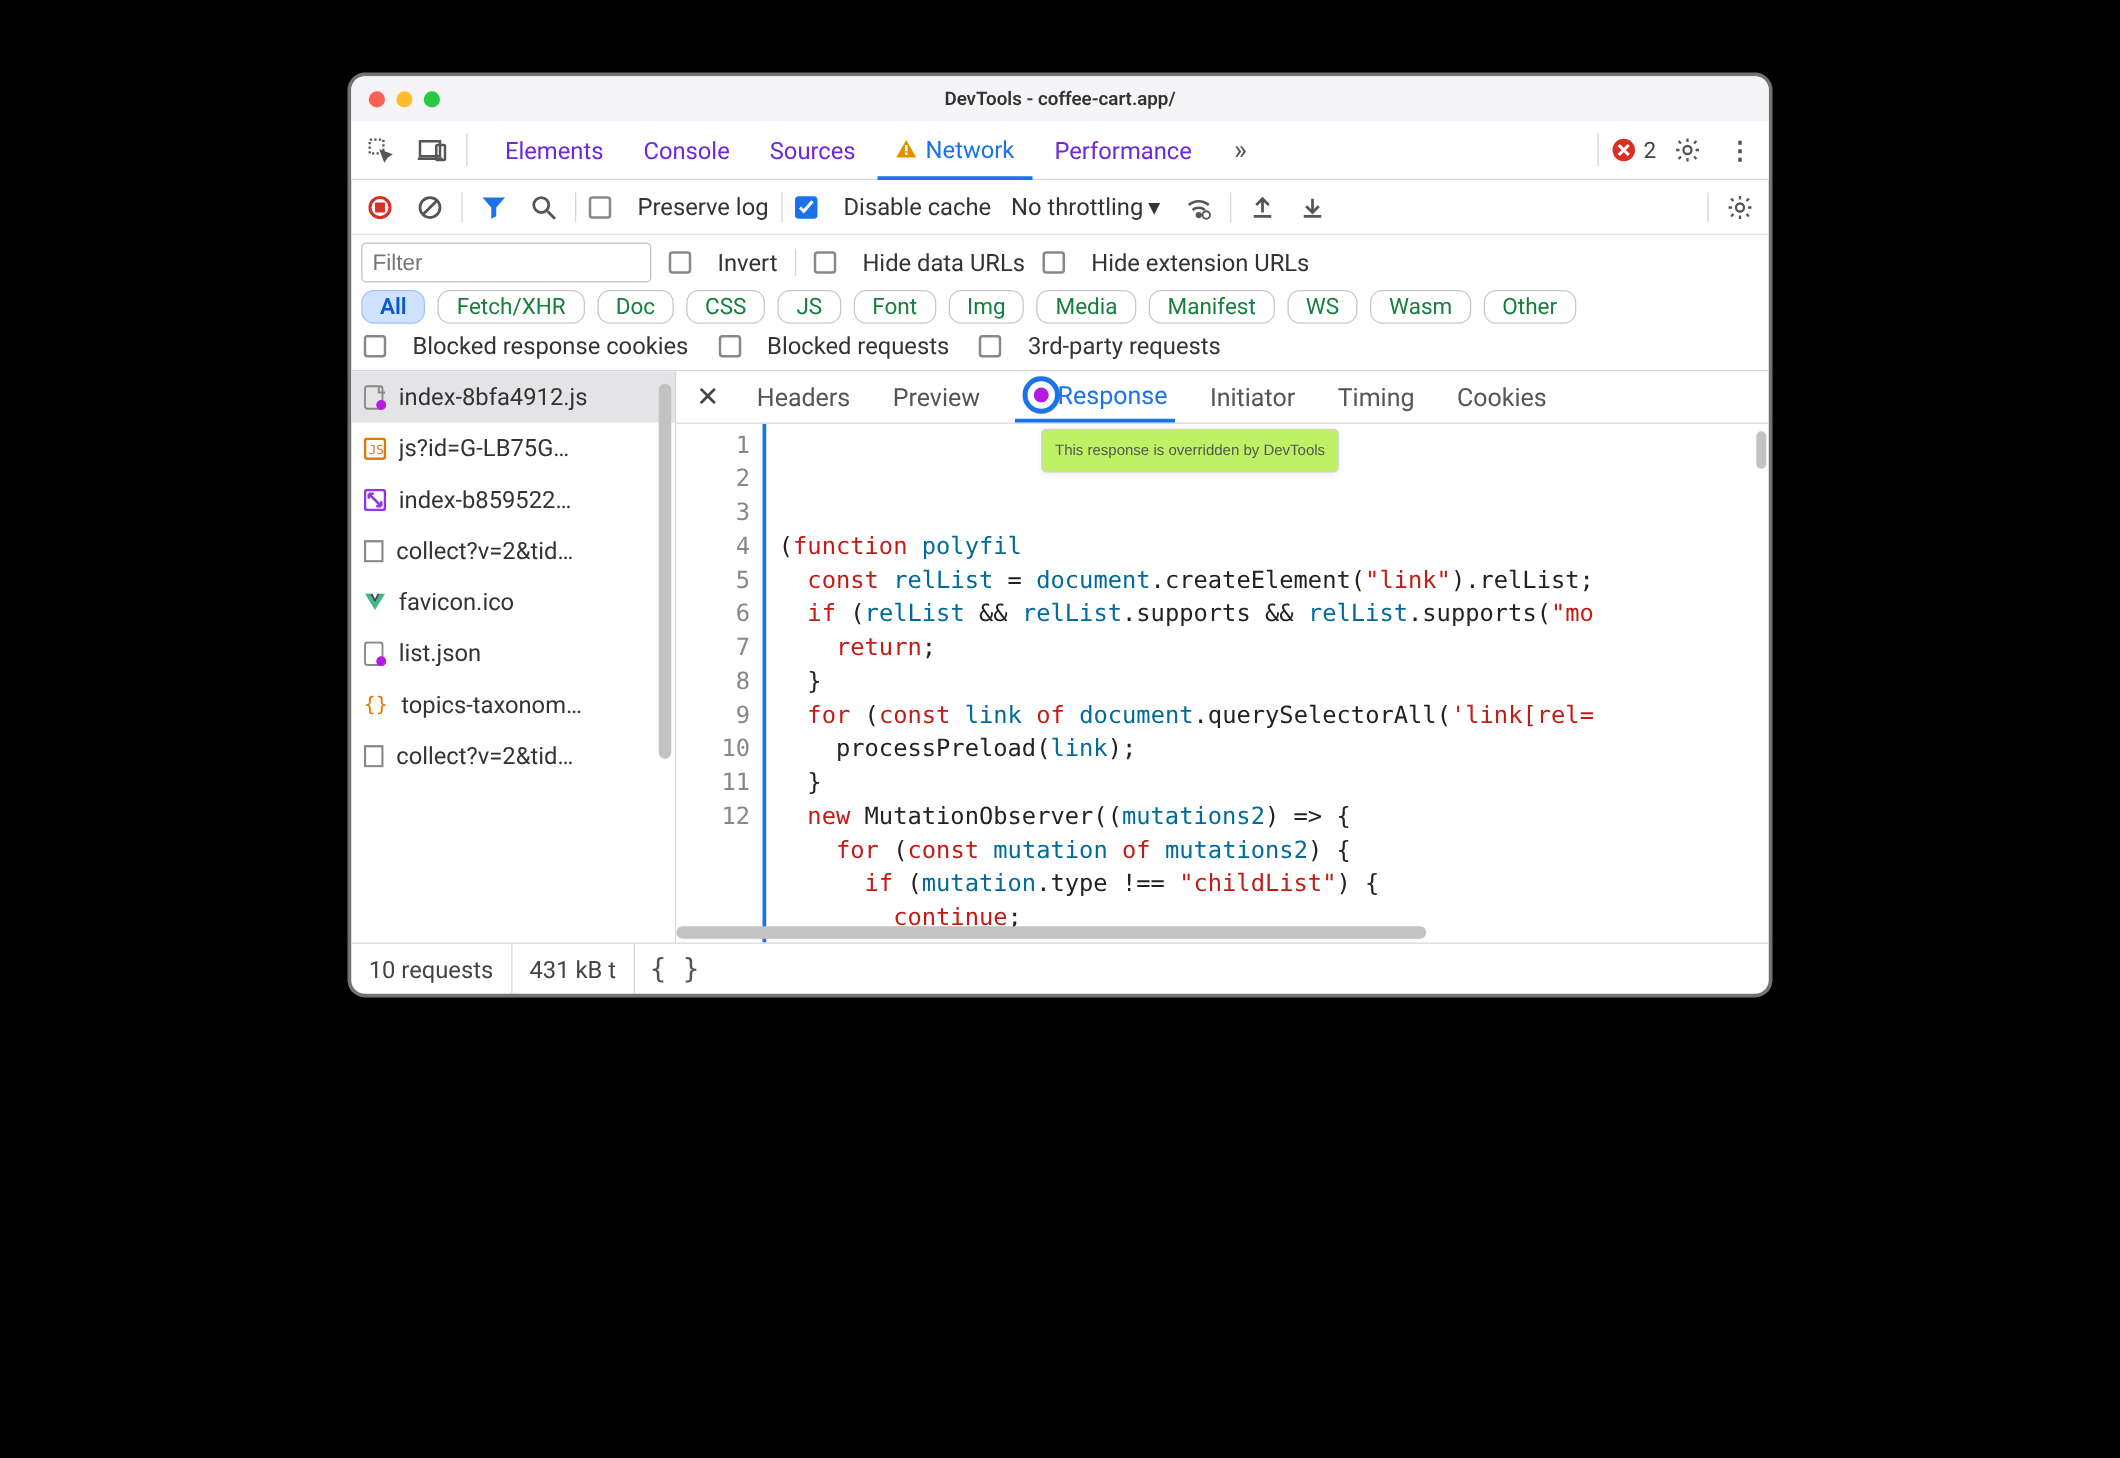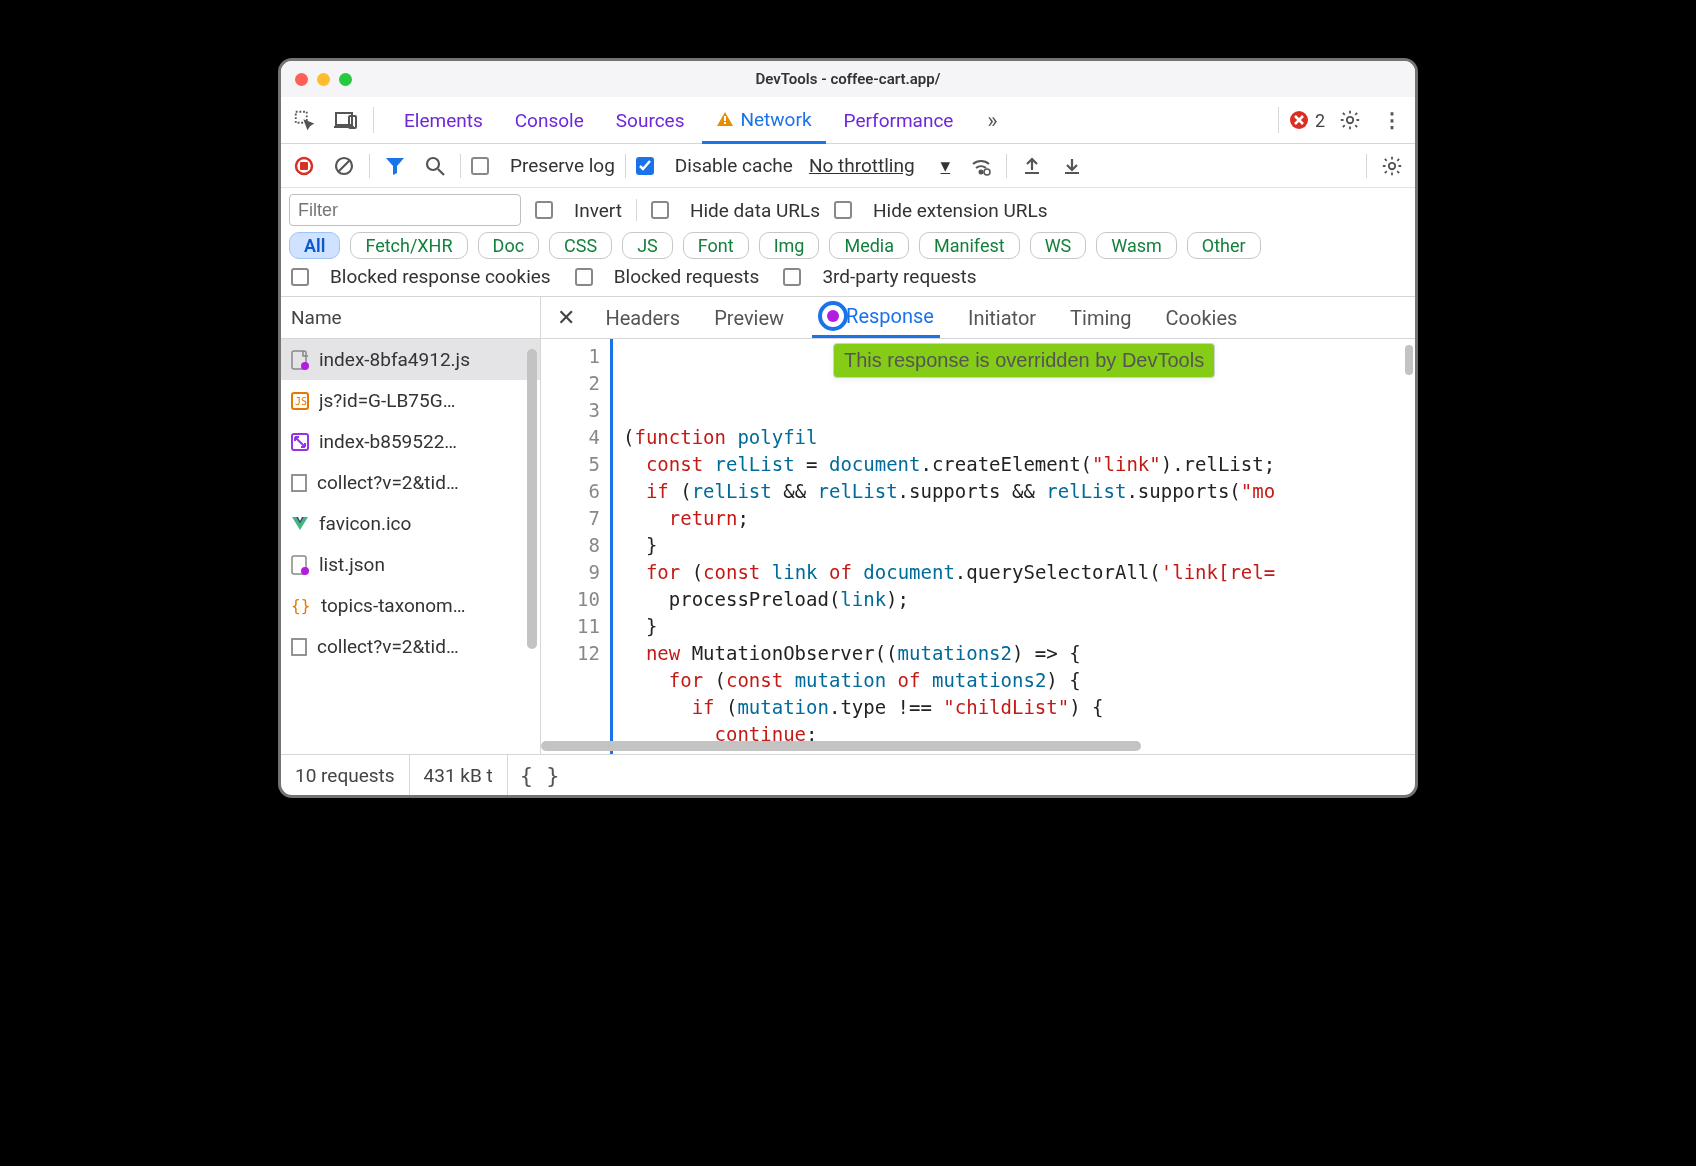"No throttling" .throttle { gap: 26px -> 4px; text-decoration: underline -> none }
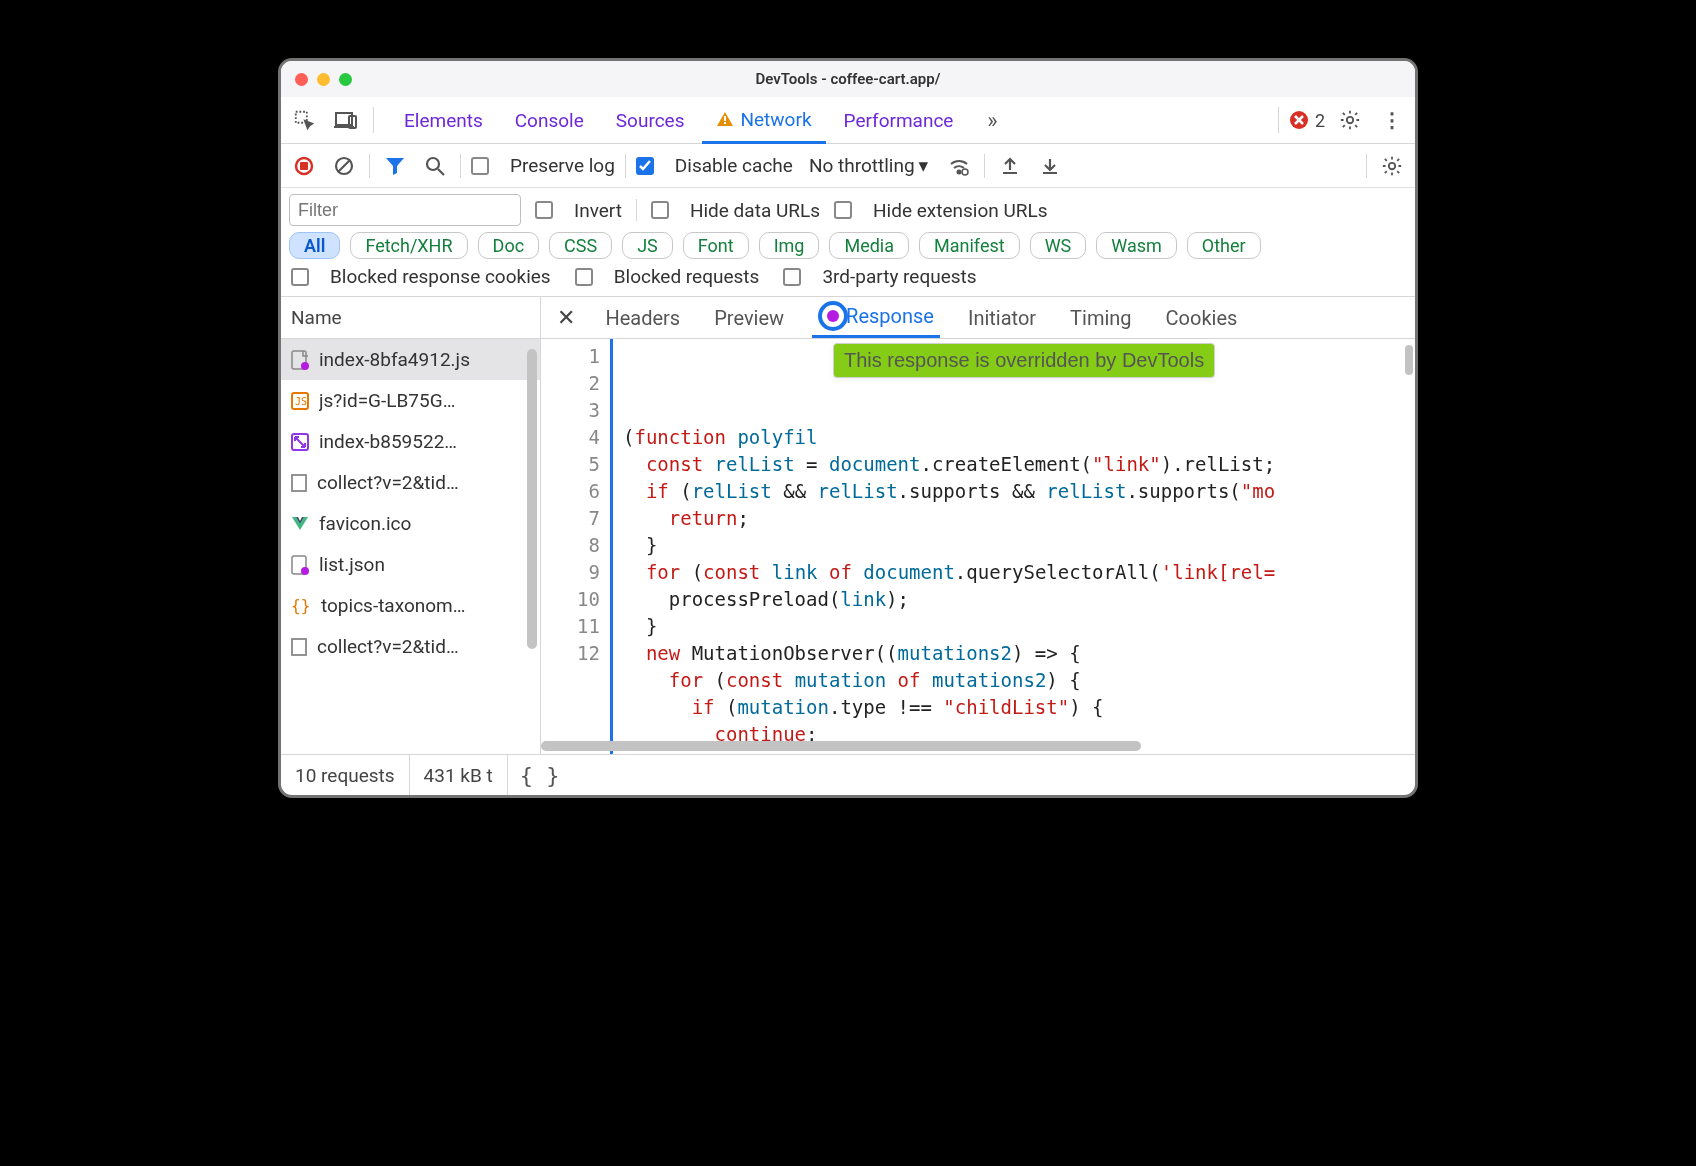"Name" div.hdr { html: <div>Name</div> -> none }
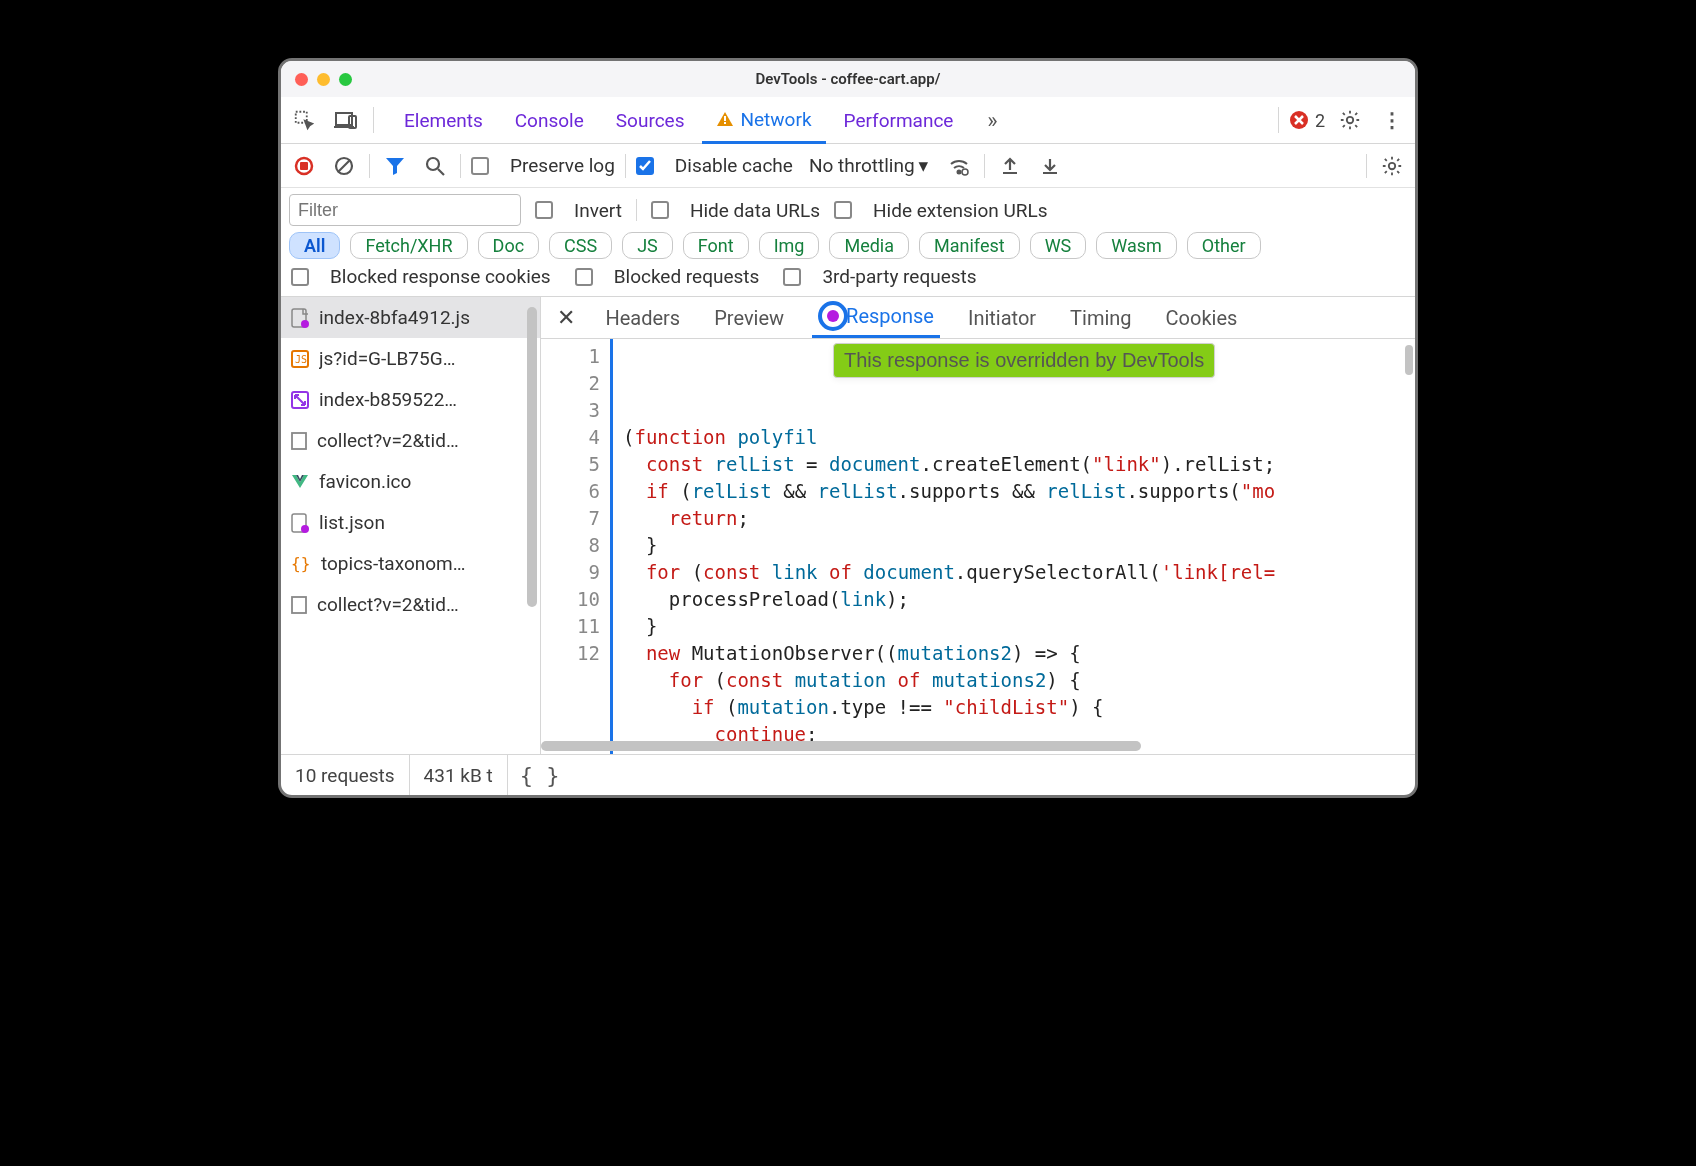"This response is overridden by" .tooltip { background: #84cc16 -> #bef264; font-size: 20px -> 12px }
